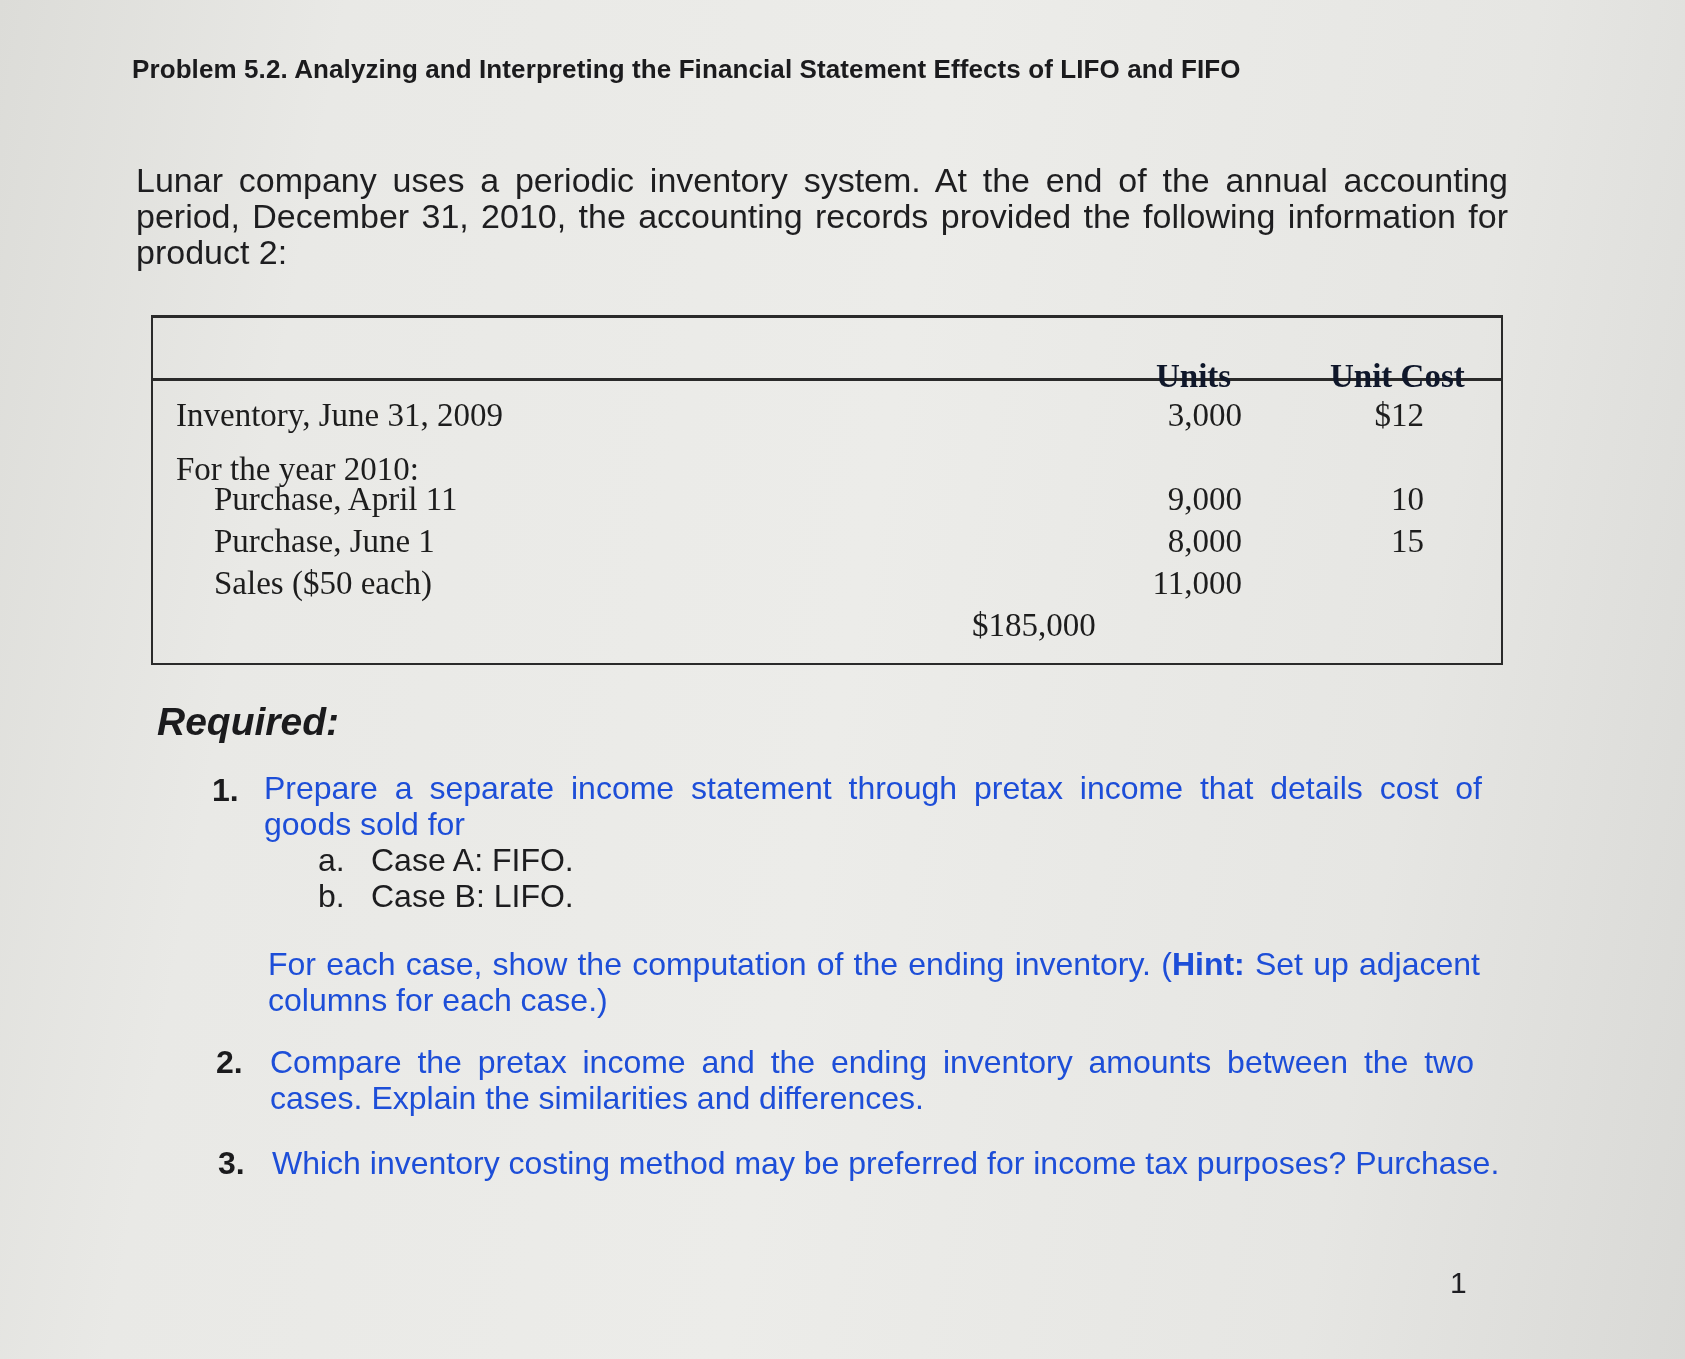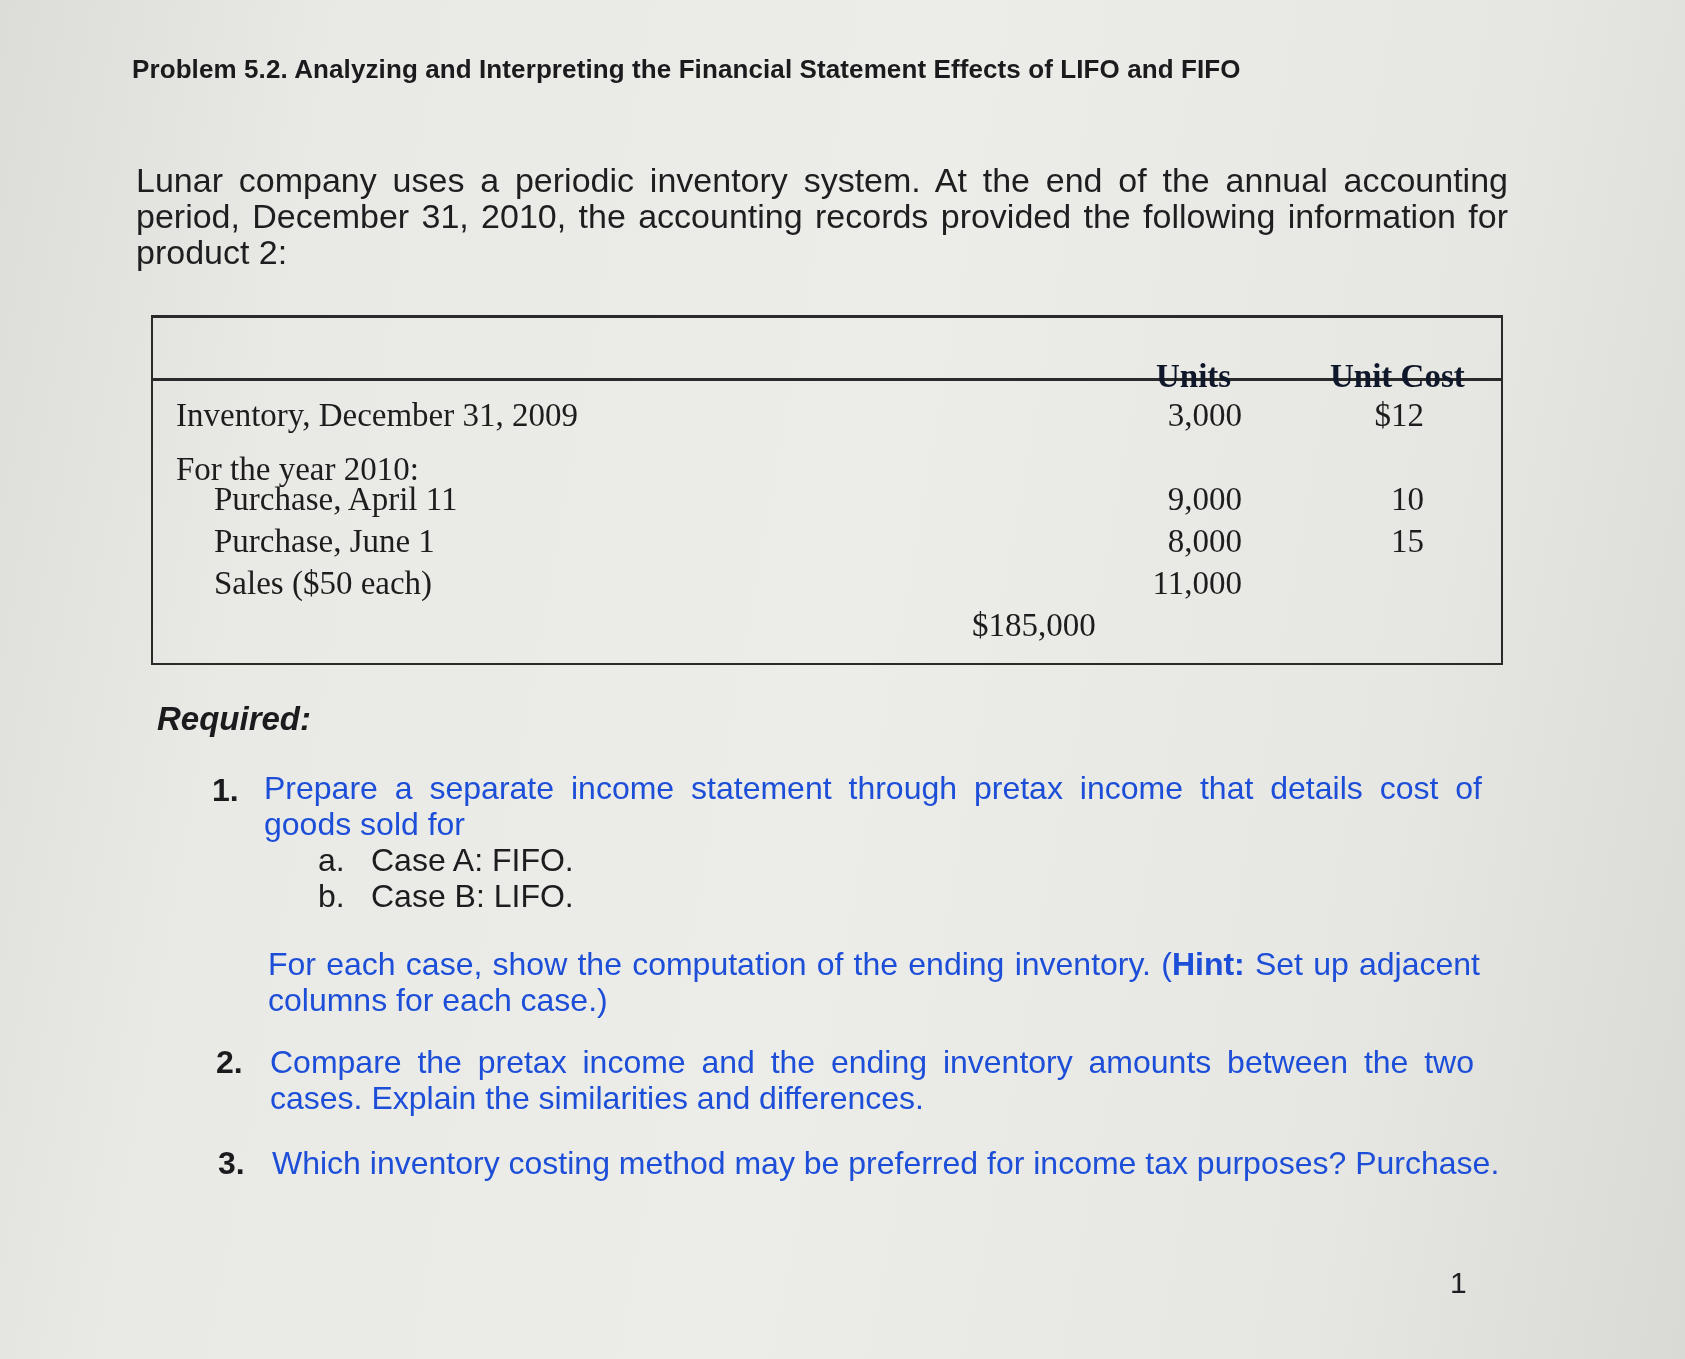"Inventory, December 31, 2009" span.label { text: December -> June }
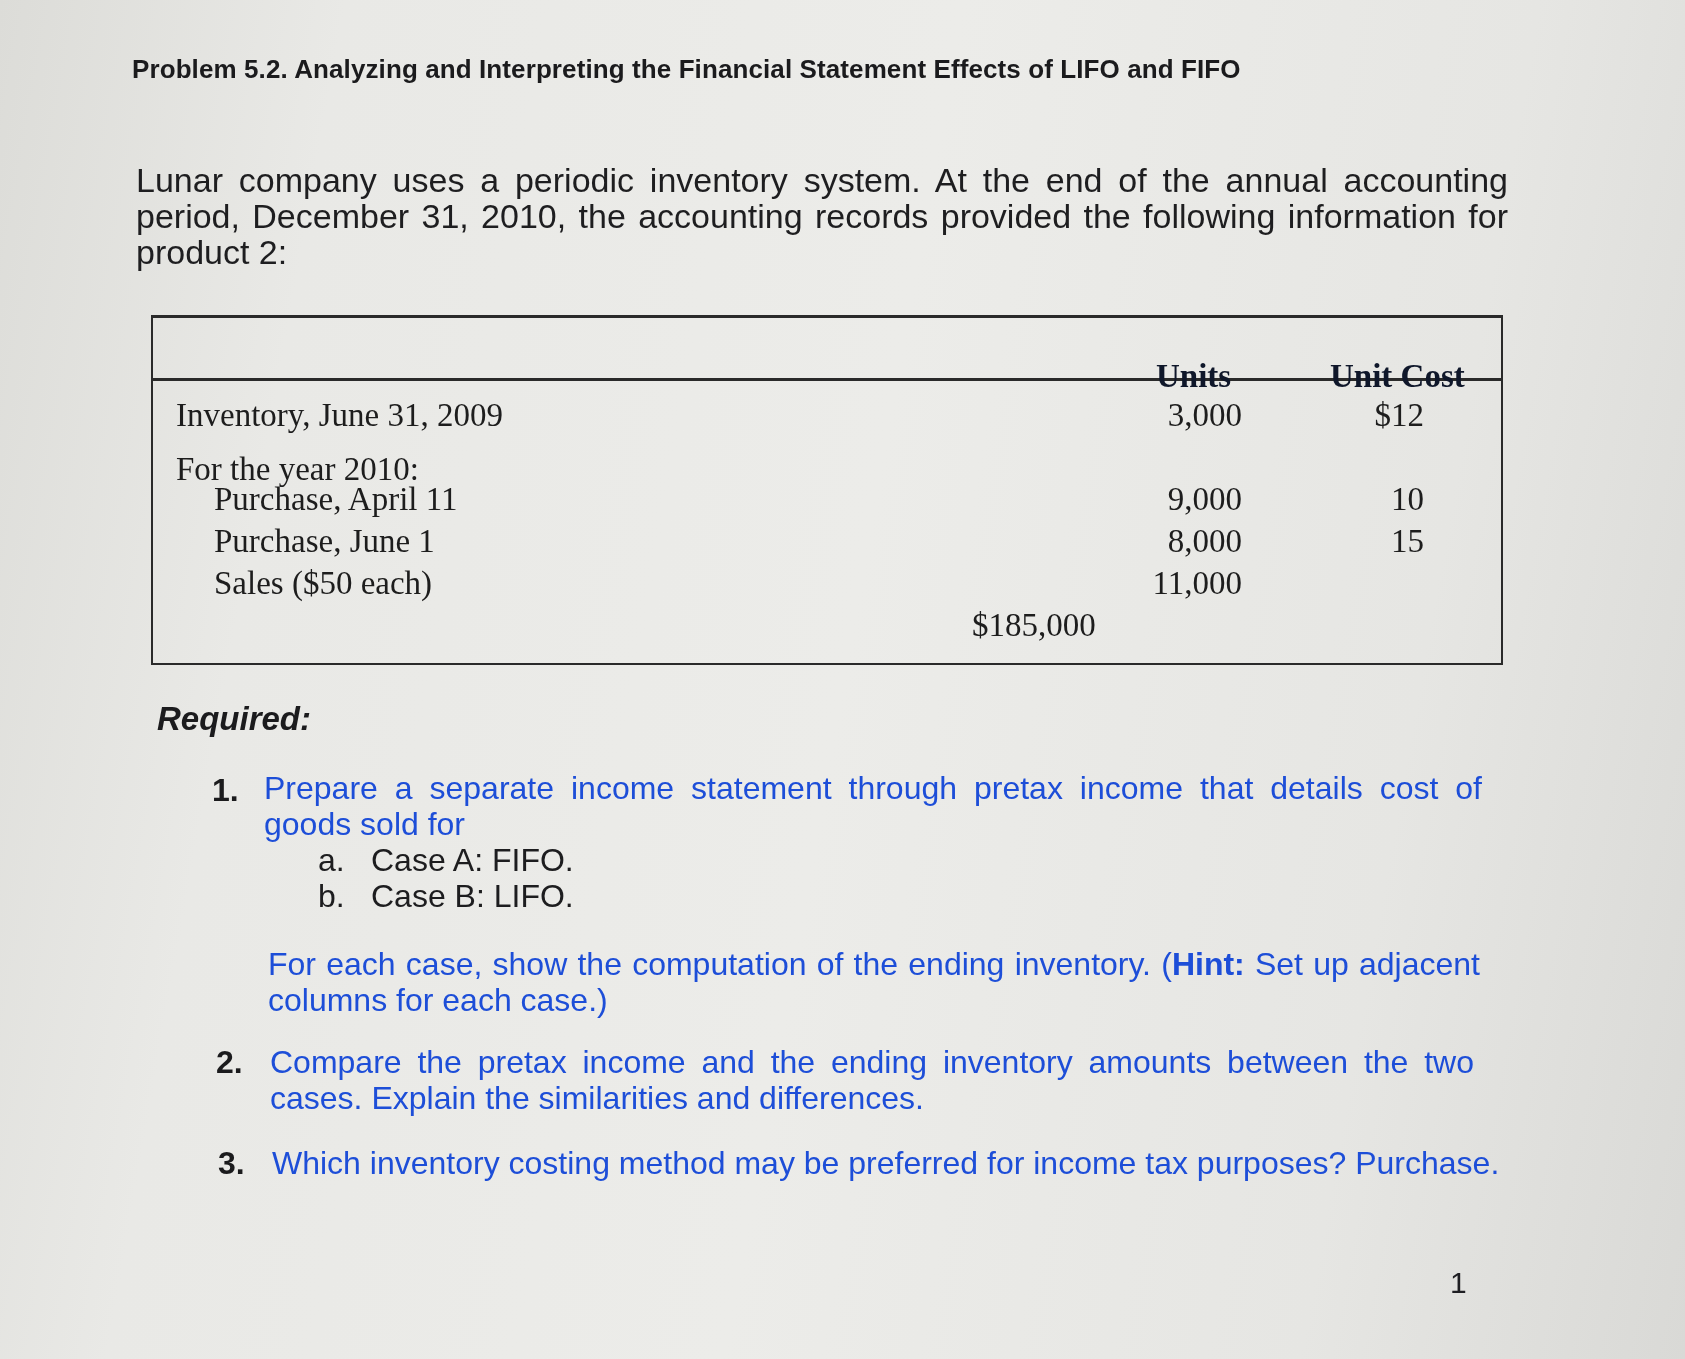"Required:" .required { font-size: 33px -> 39px }
